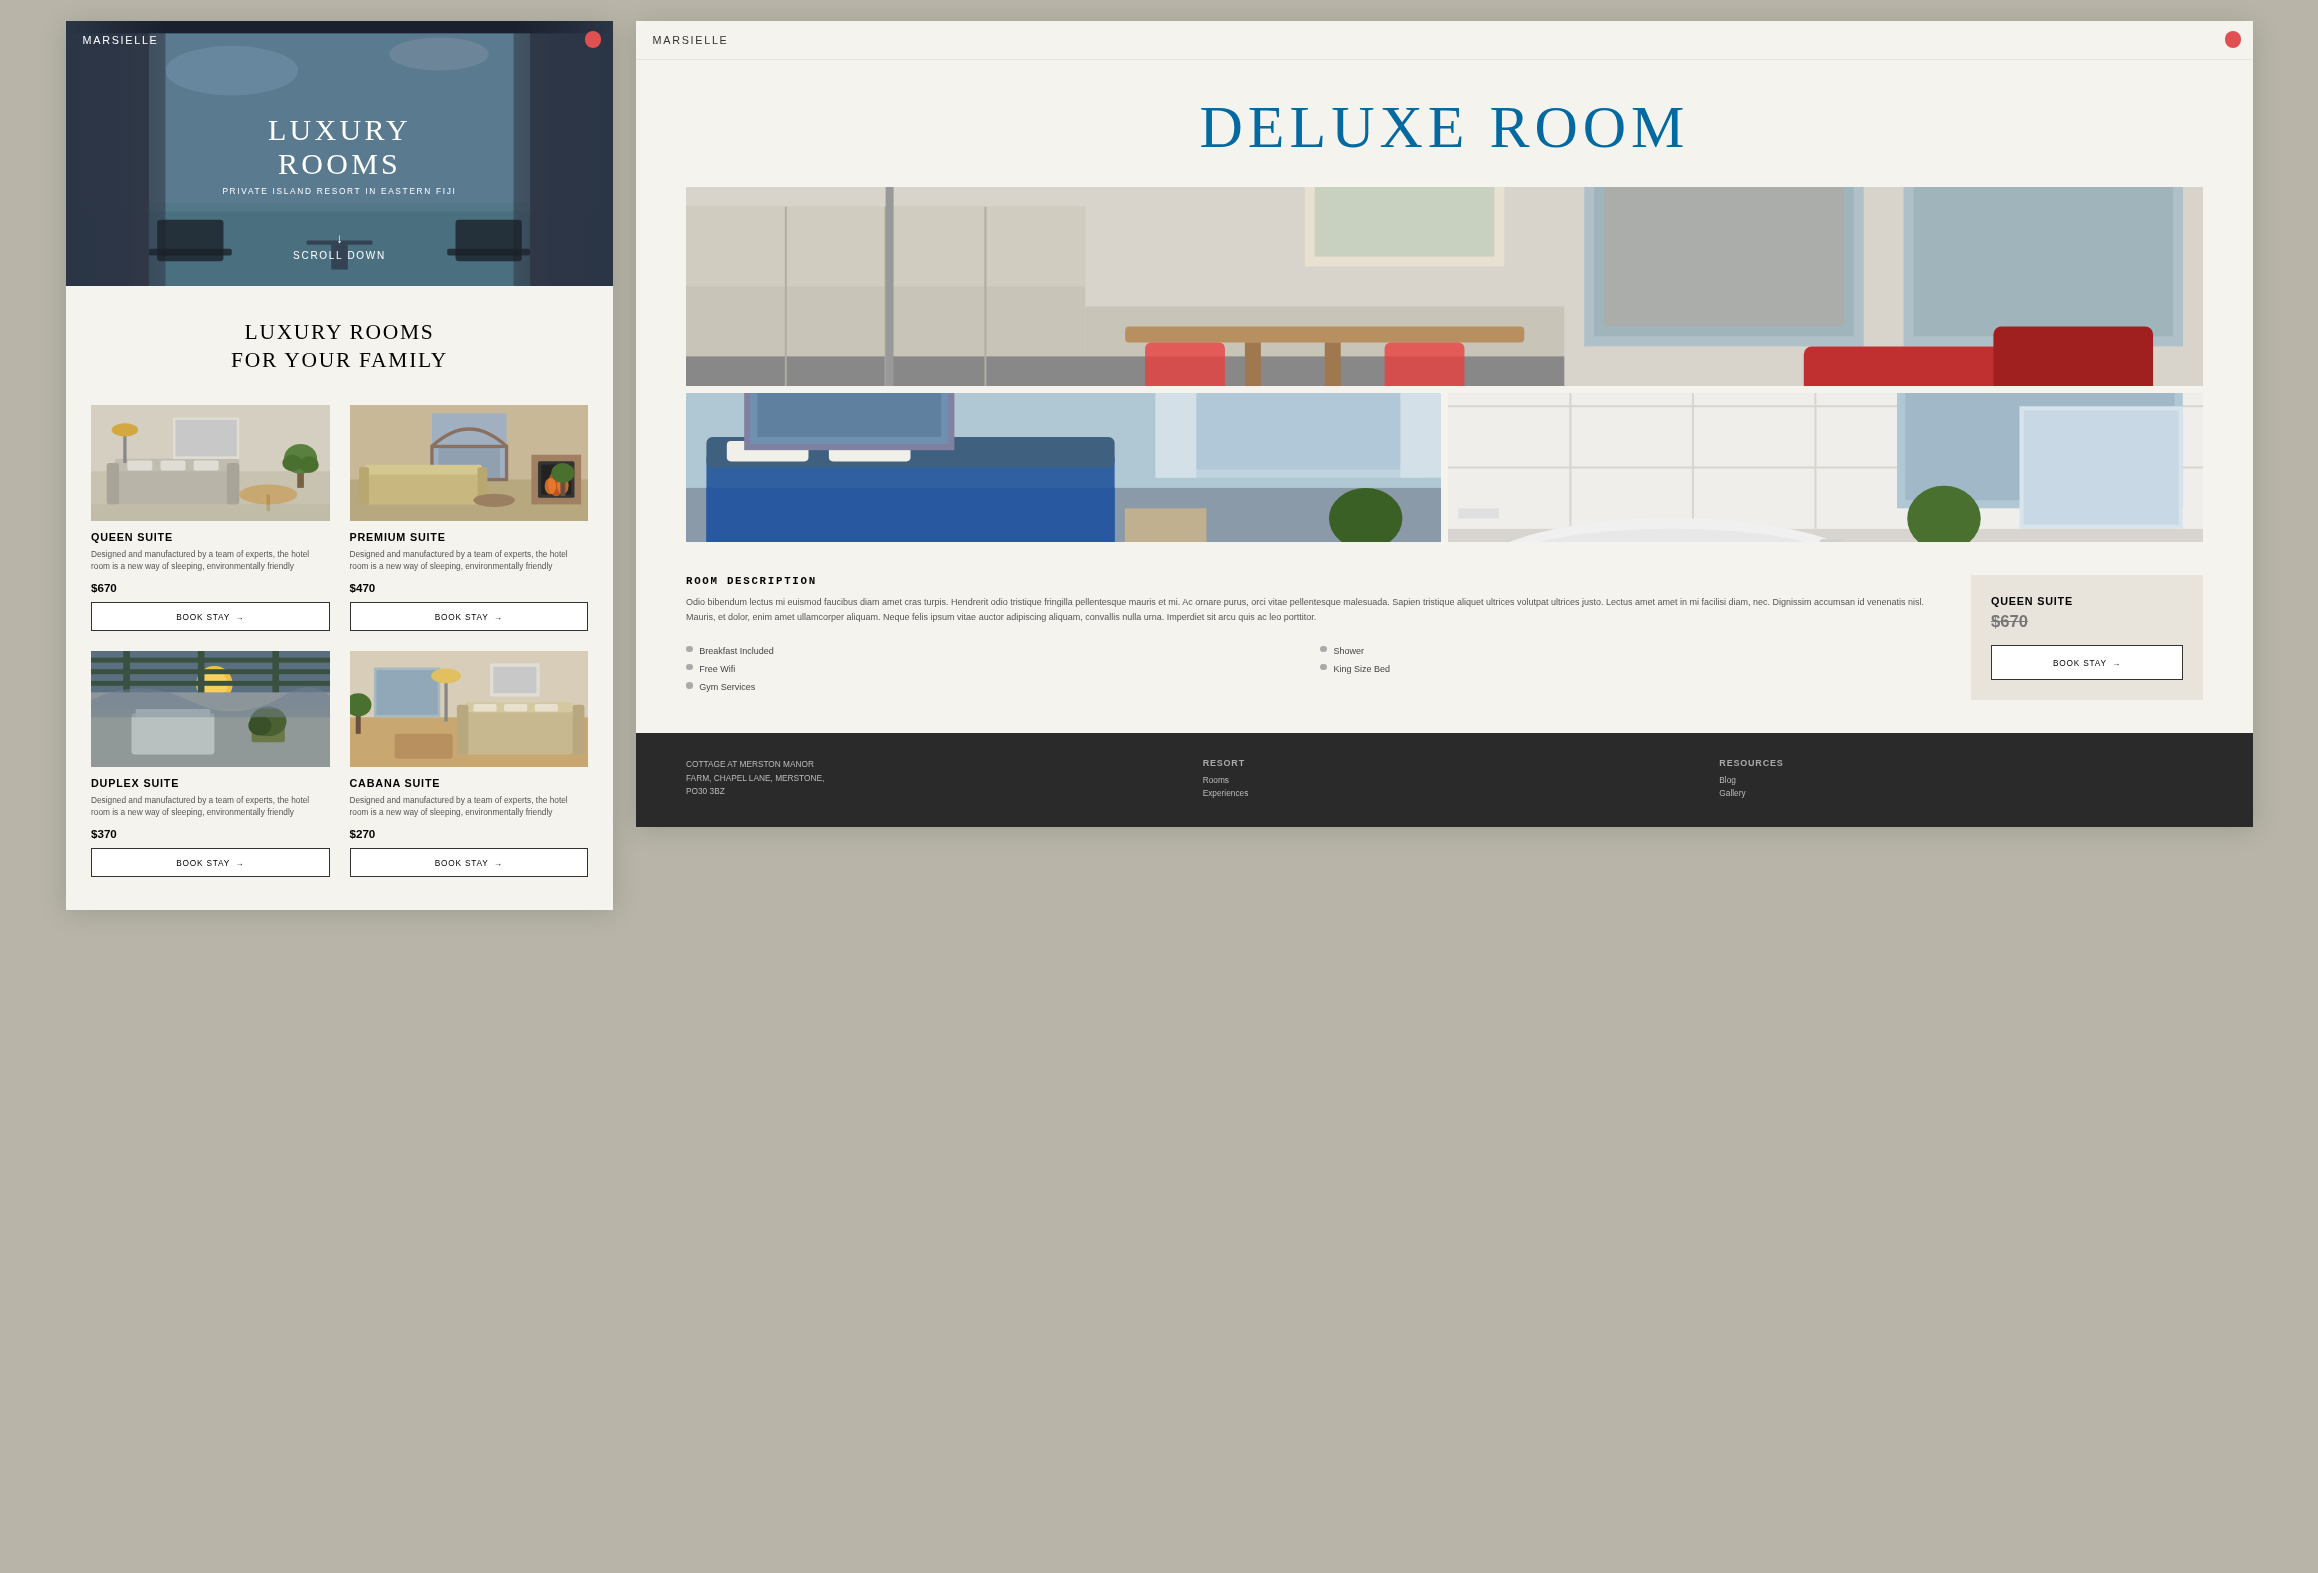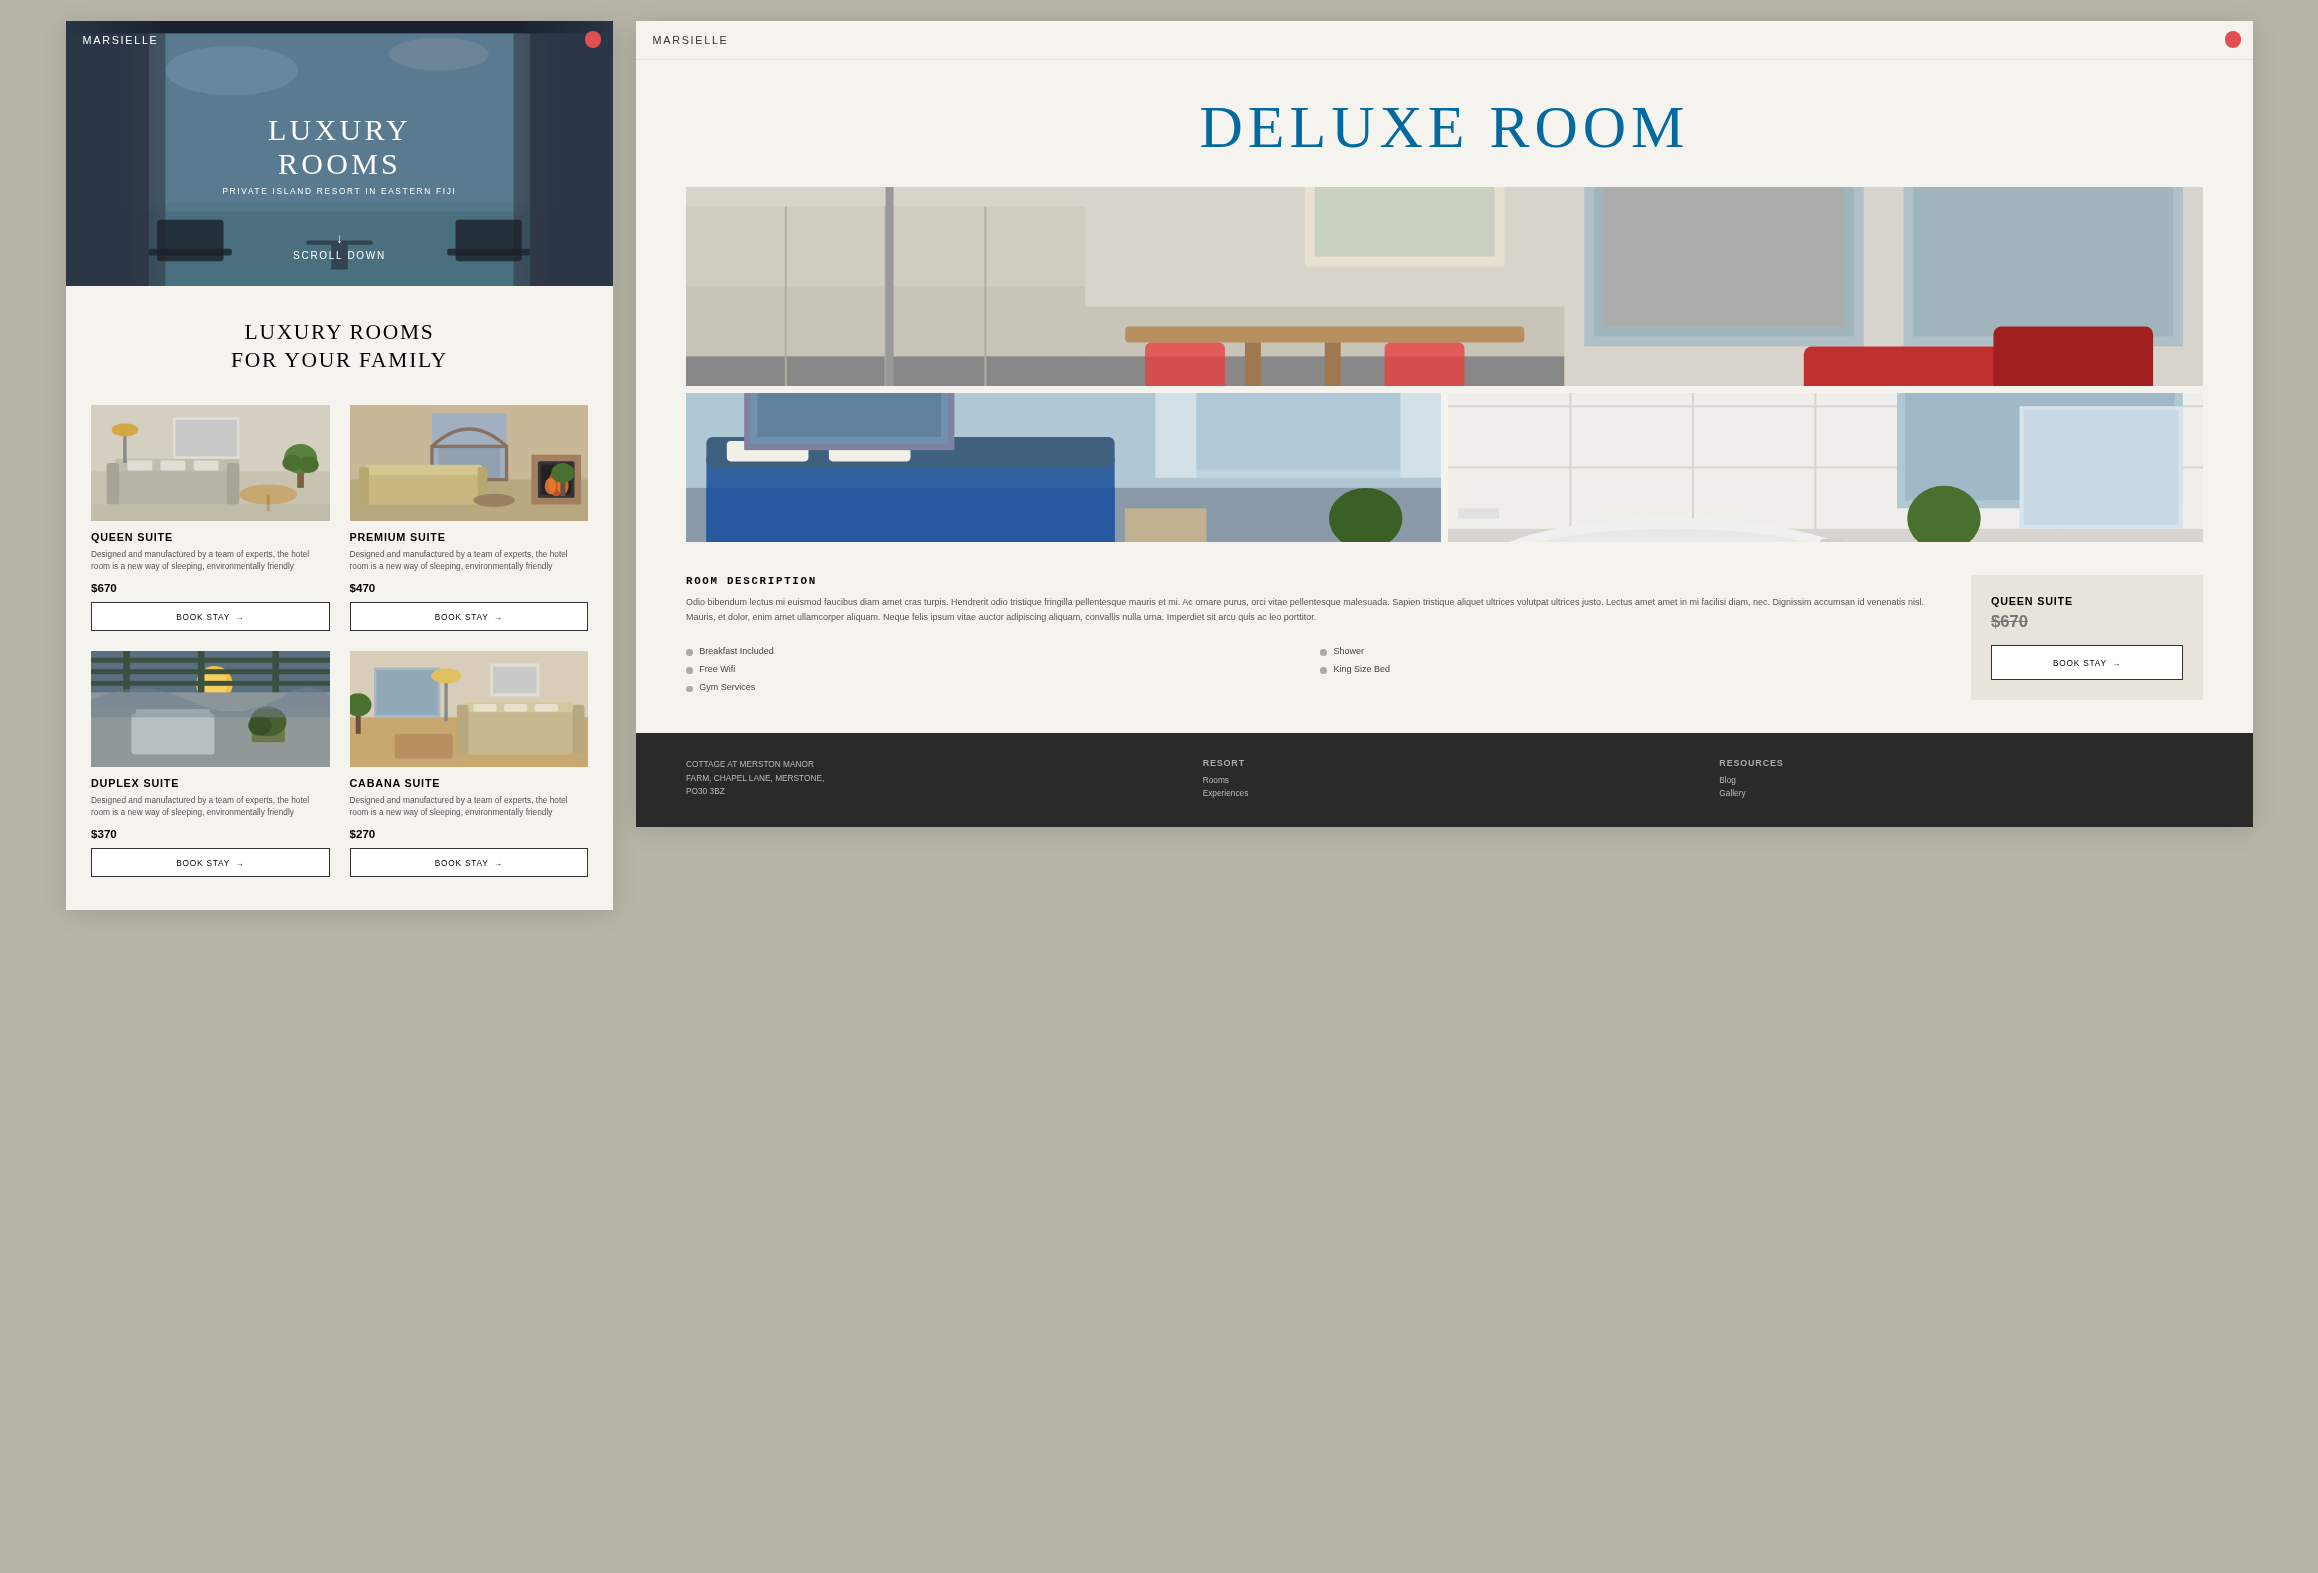"Breakfast Included" .amenity-item { align-items: flex-end -> flex-start }
